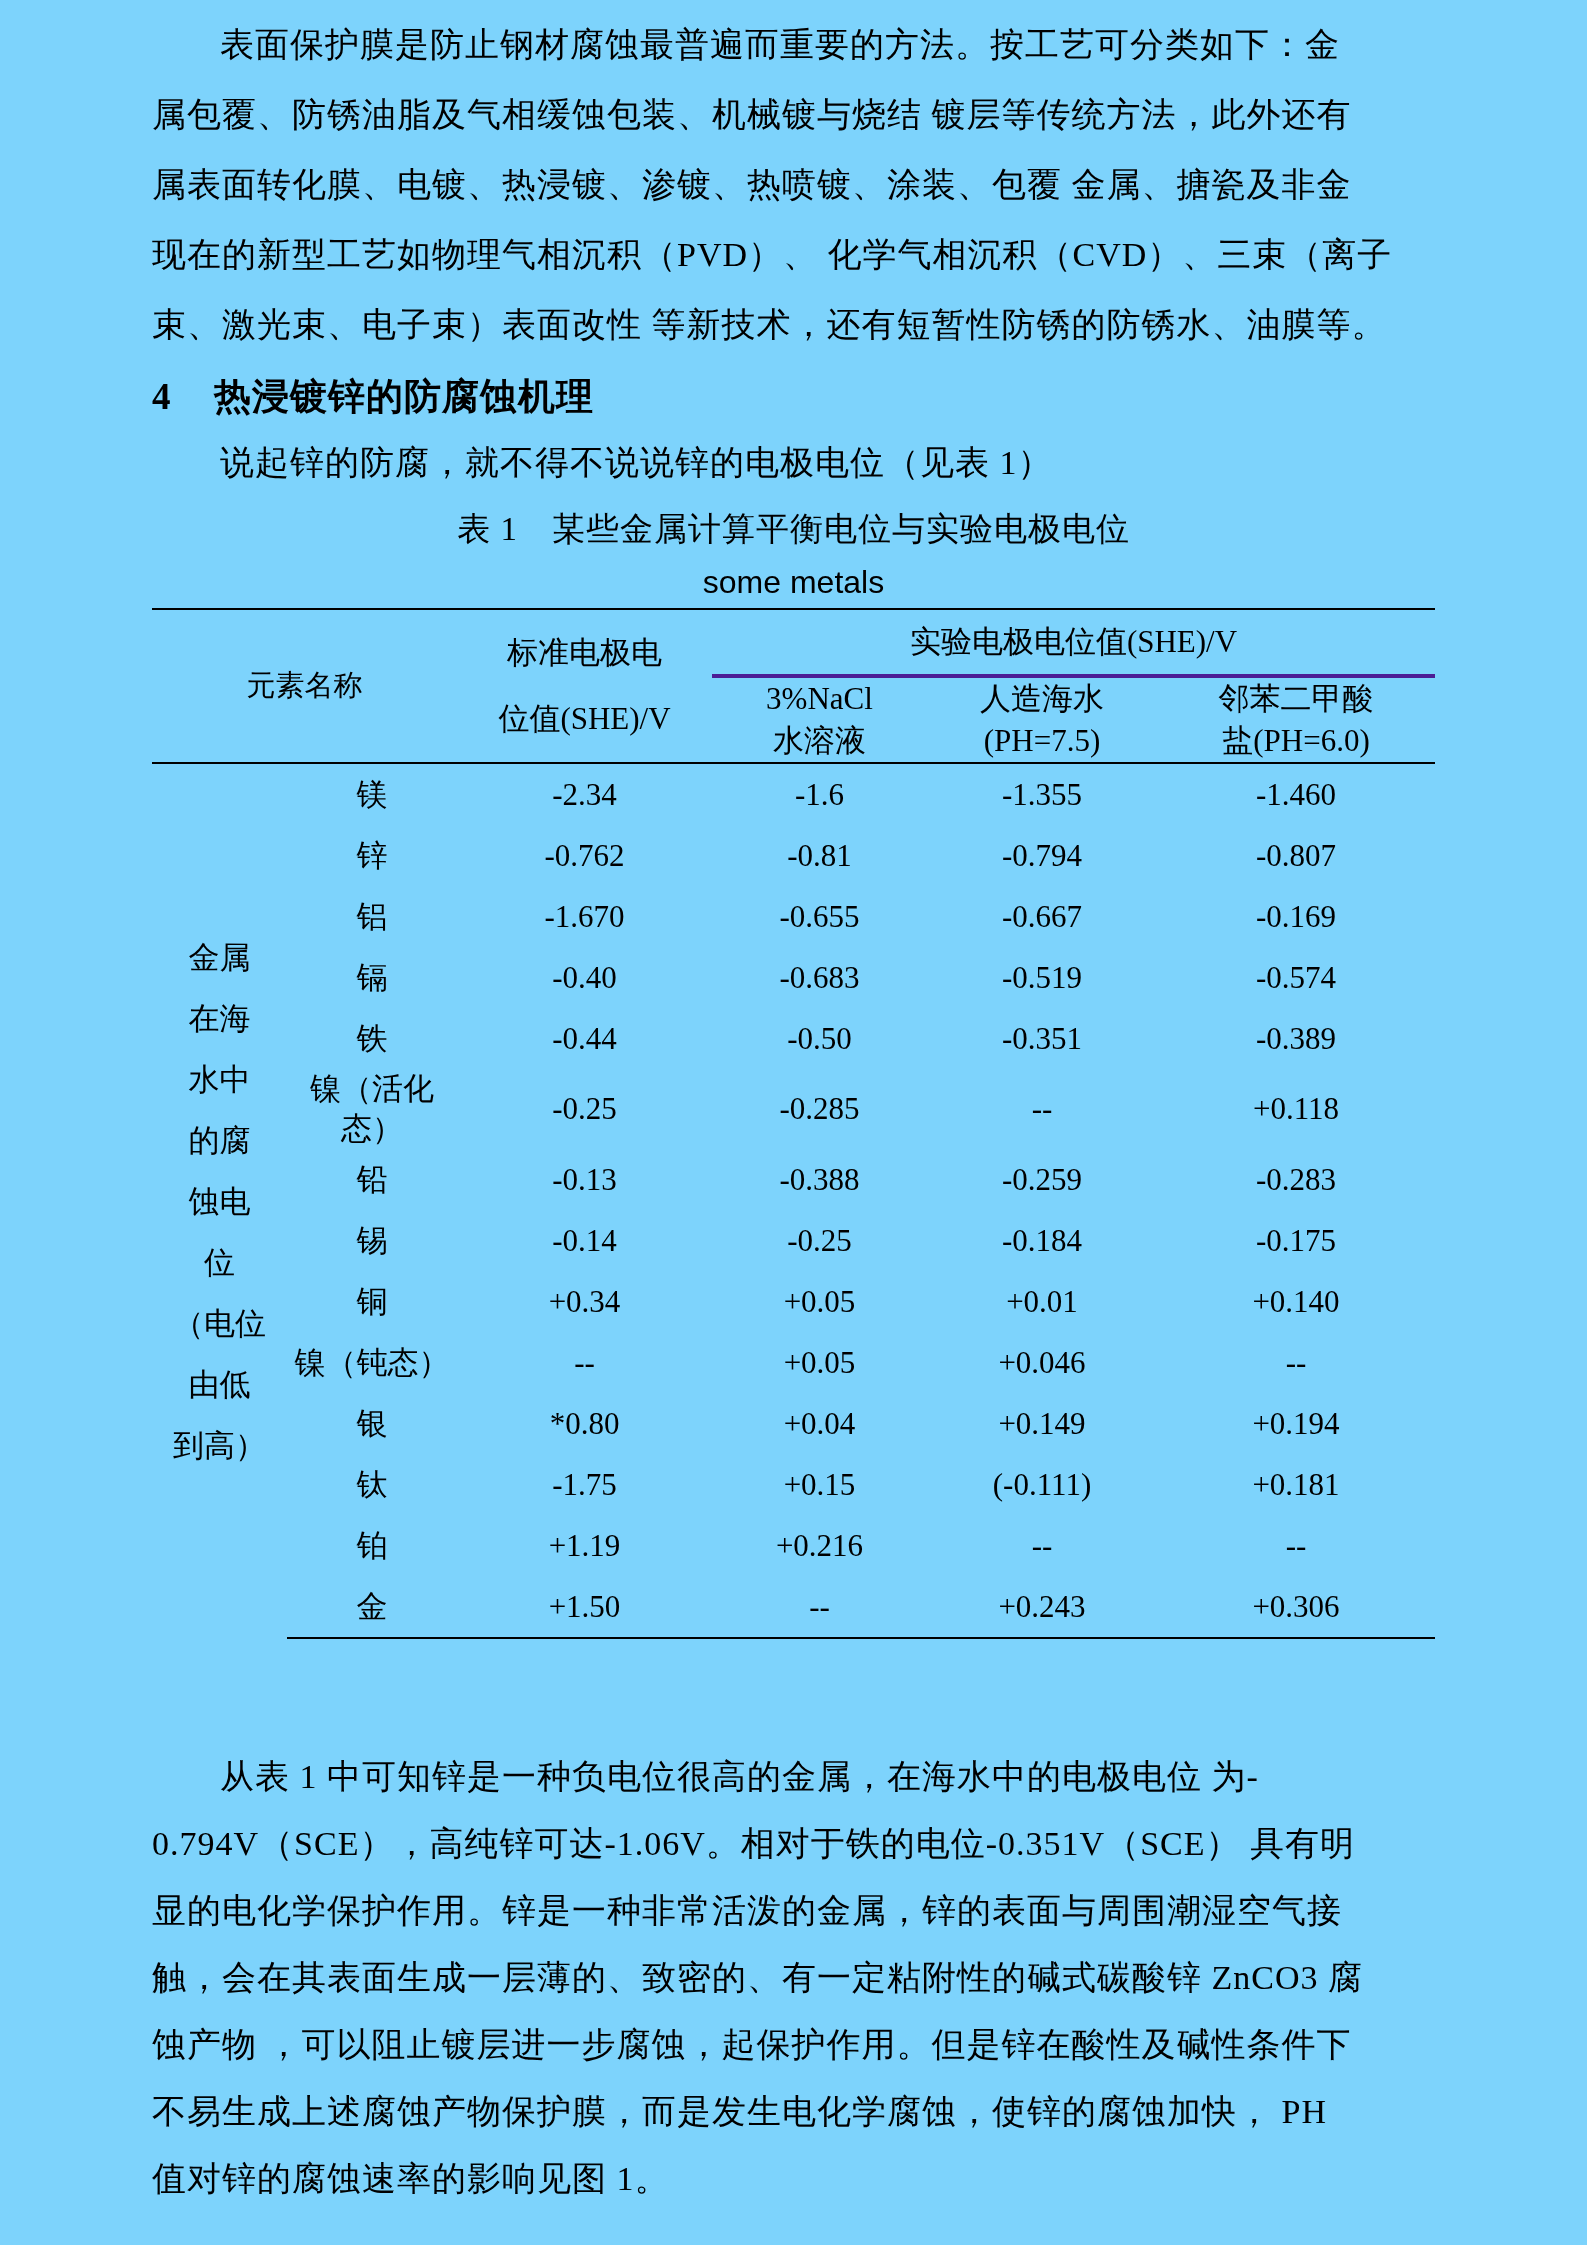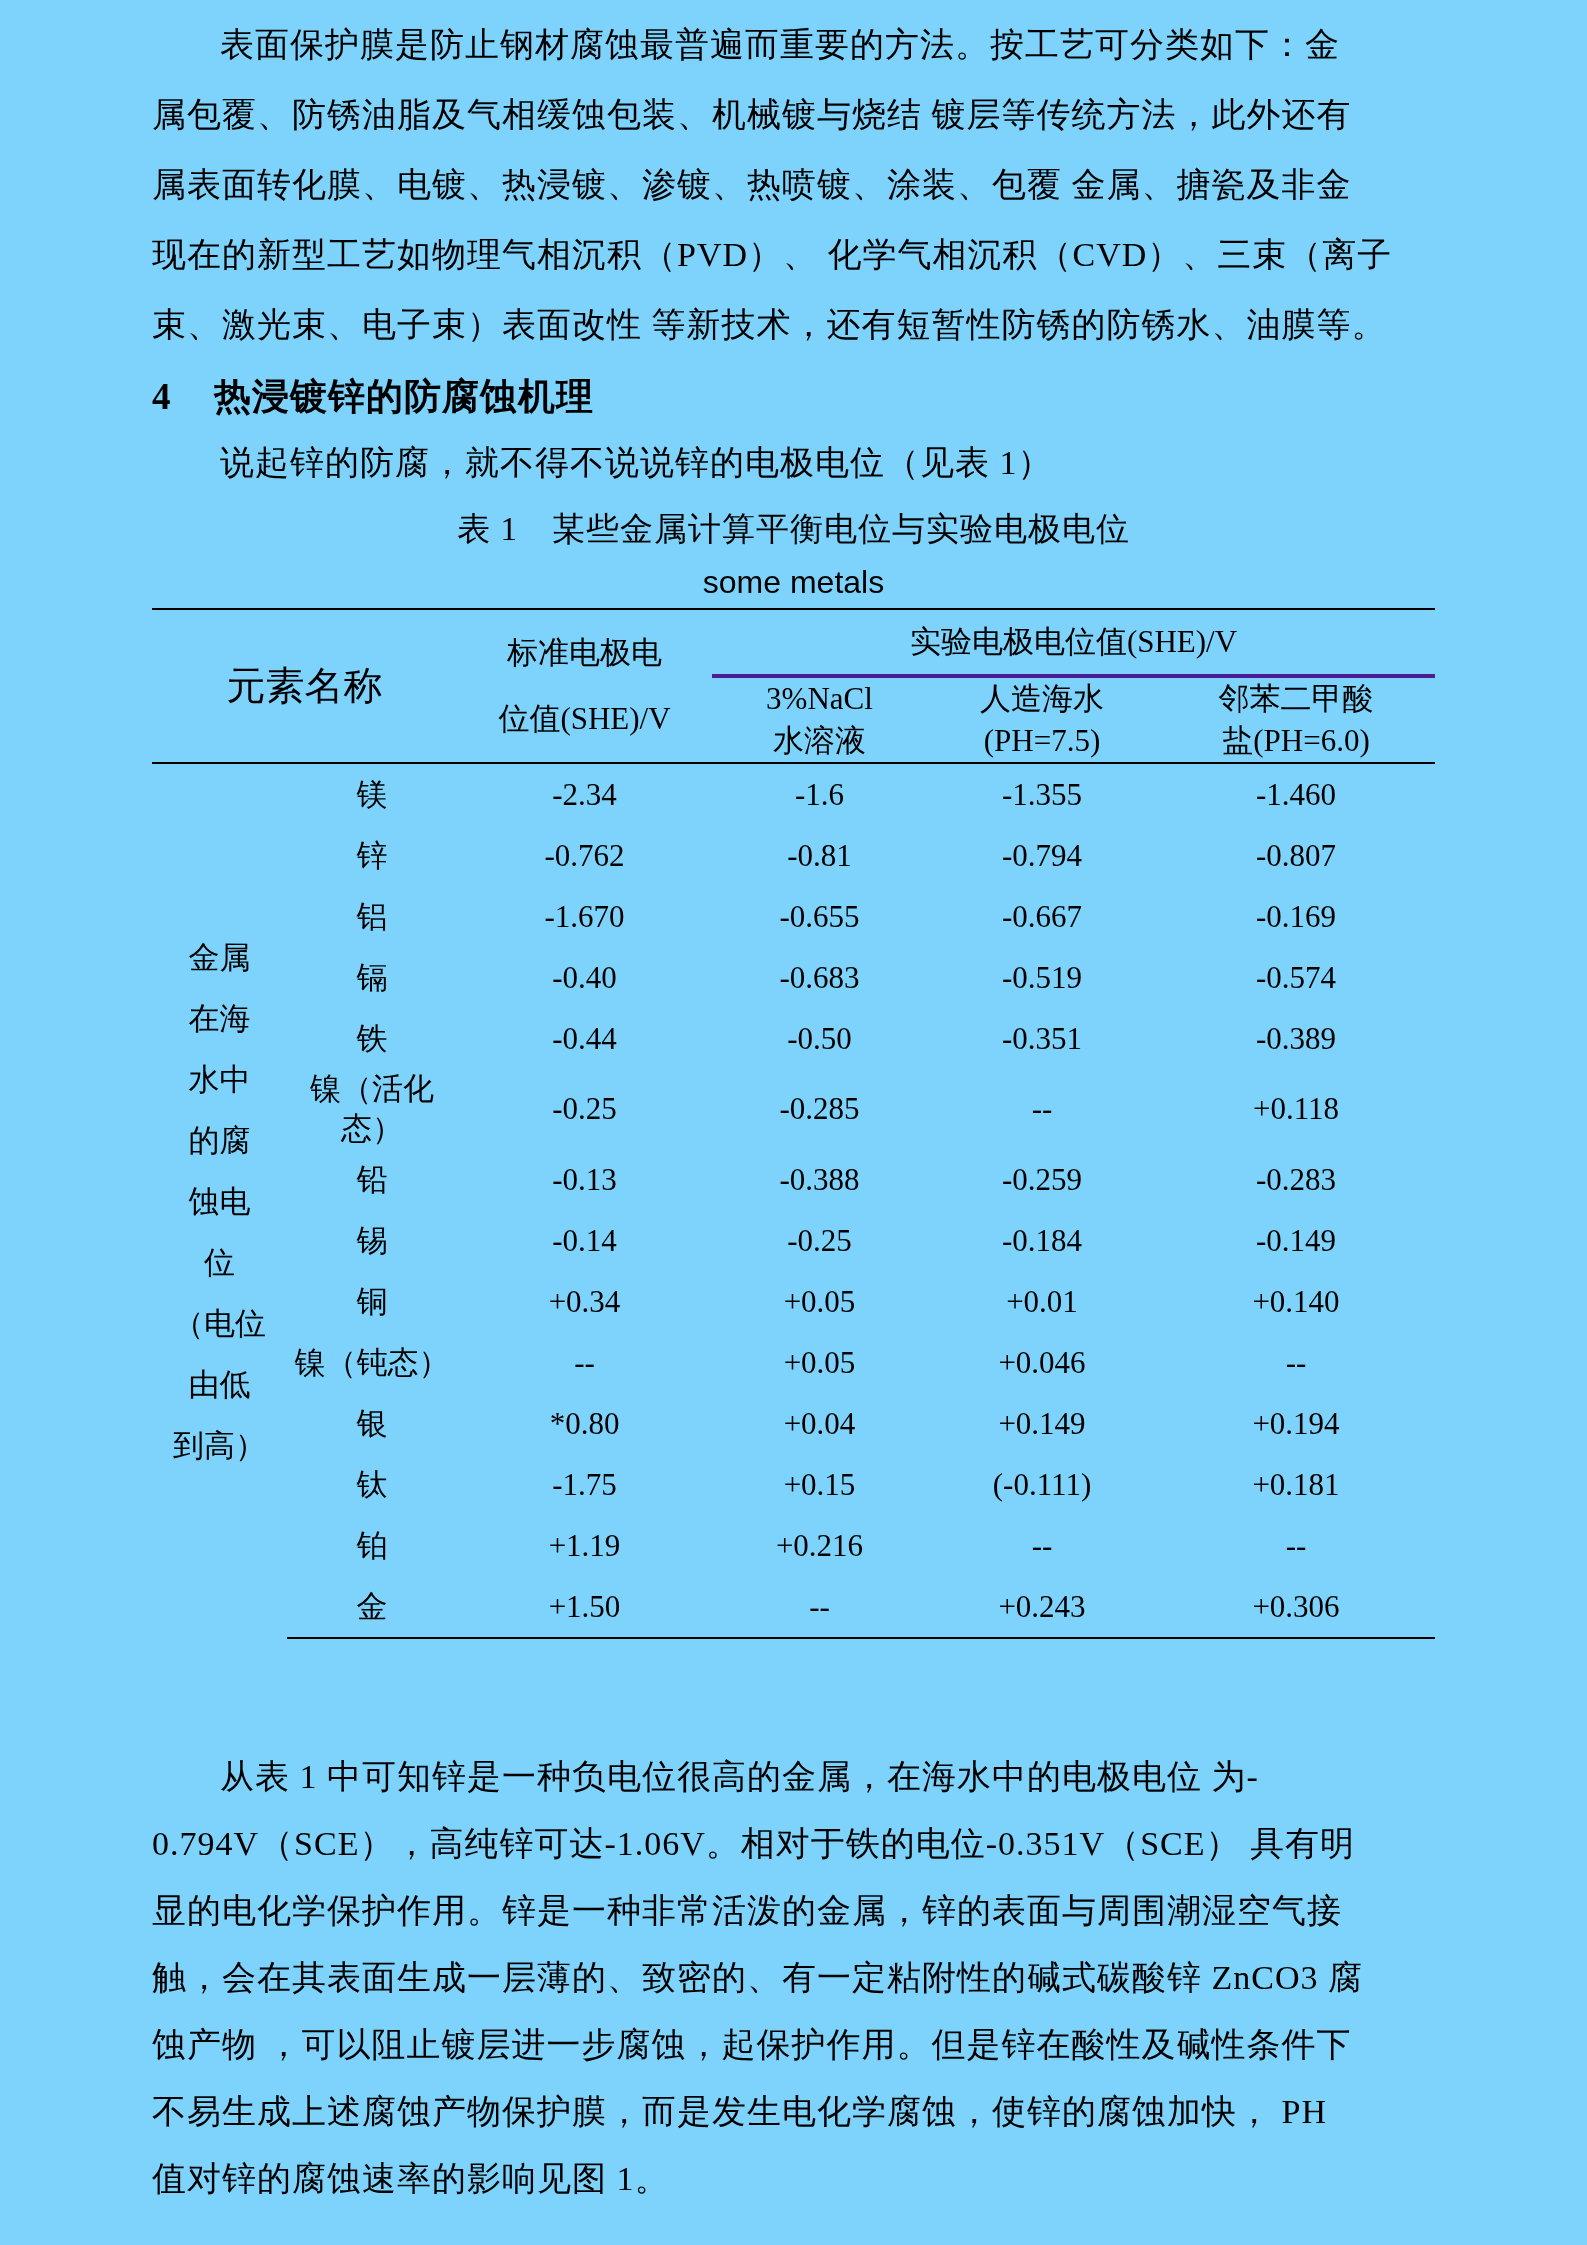"元素名称" th.th-element { font-size: 39px -> 29px }
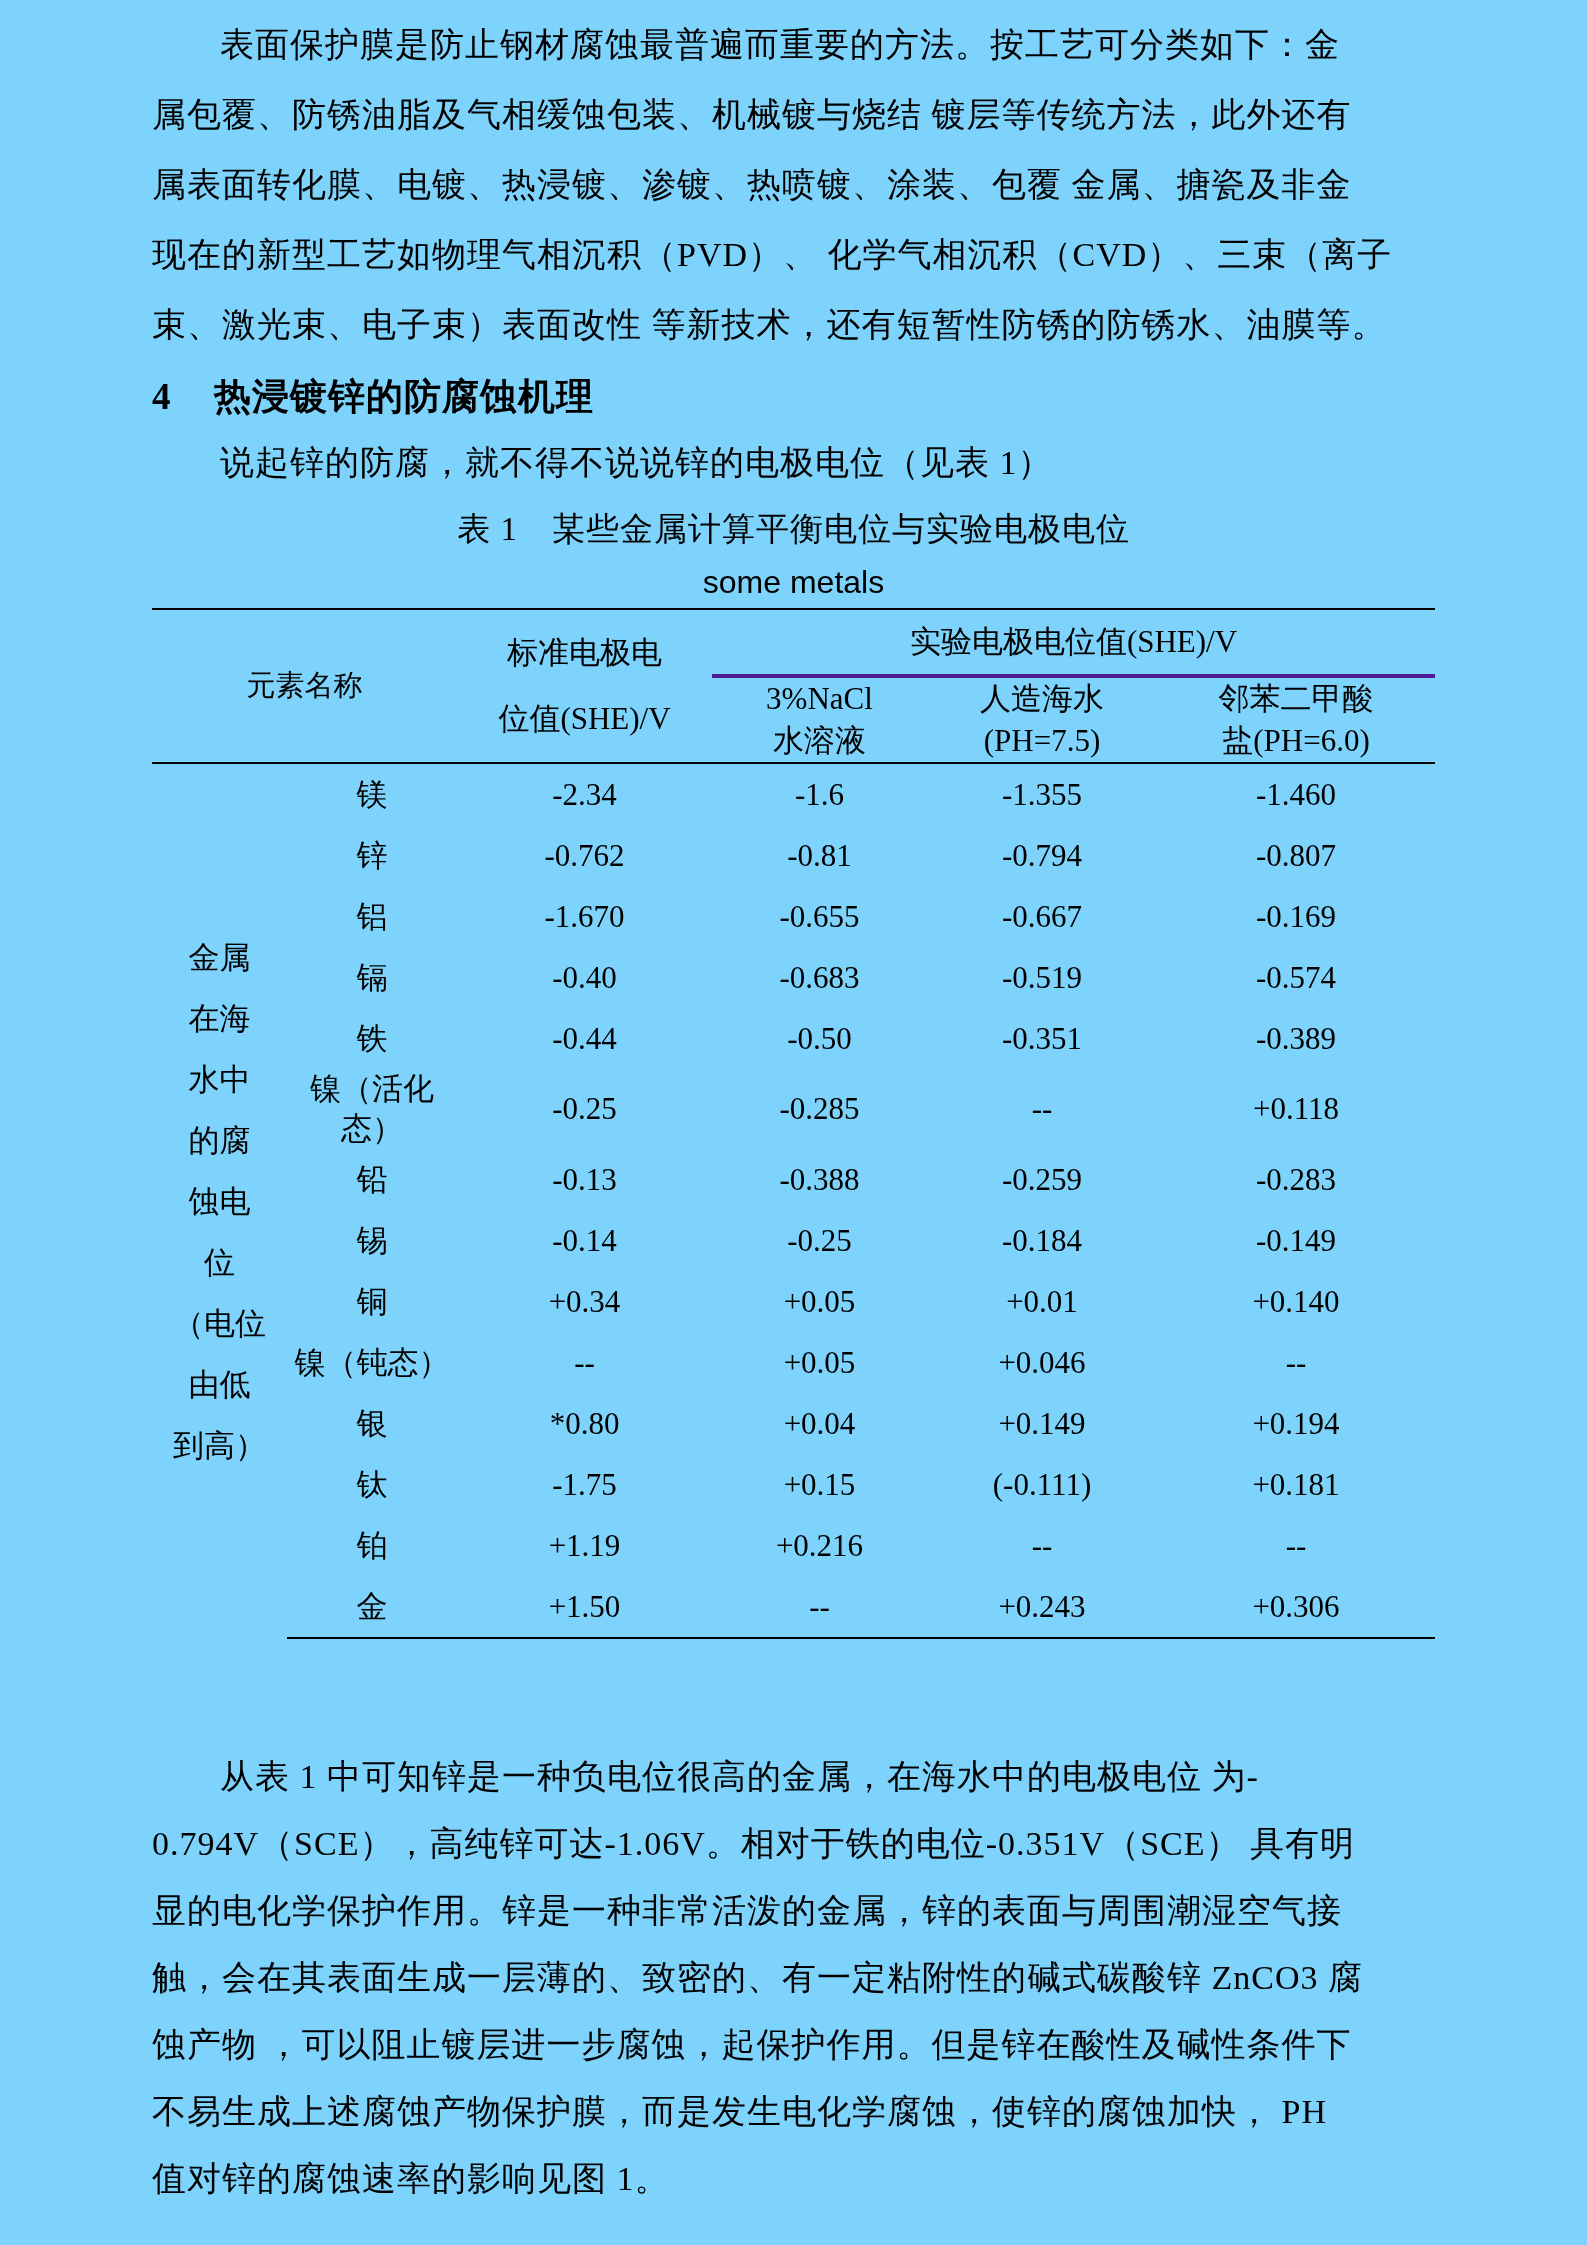"-0.149" td { text: -0.149 -> -0.175 }
